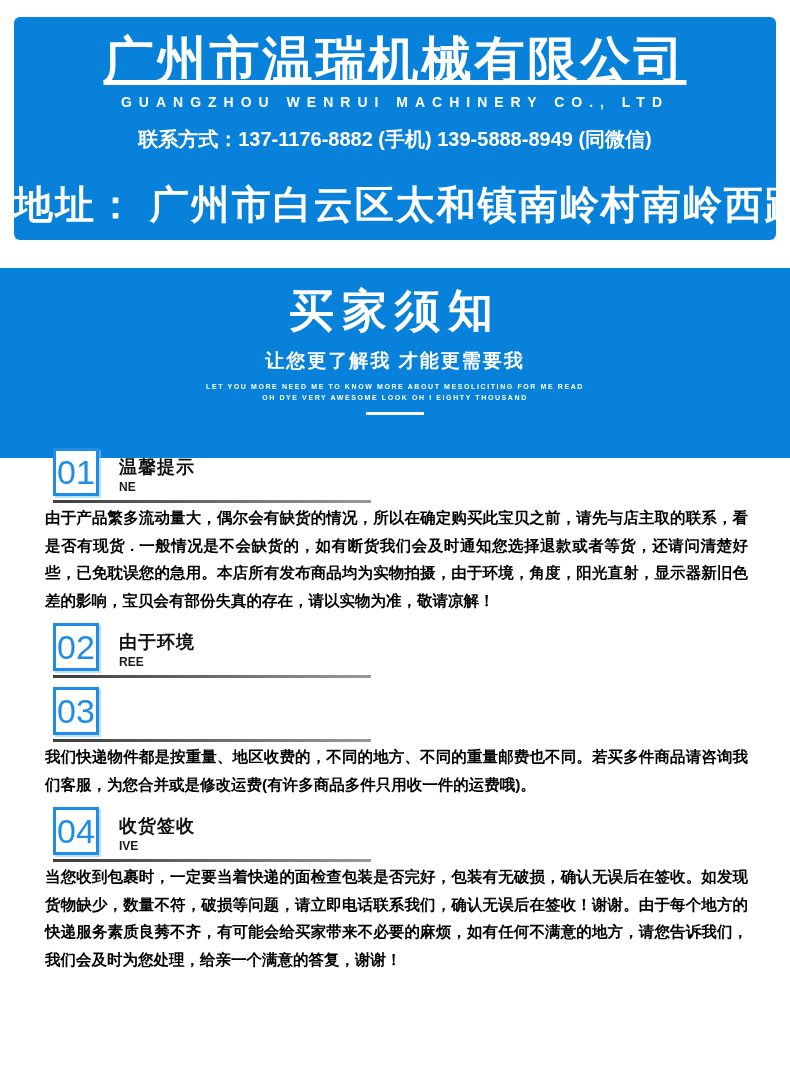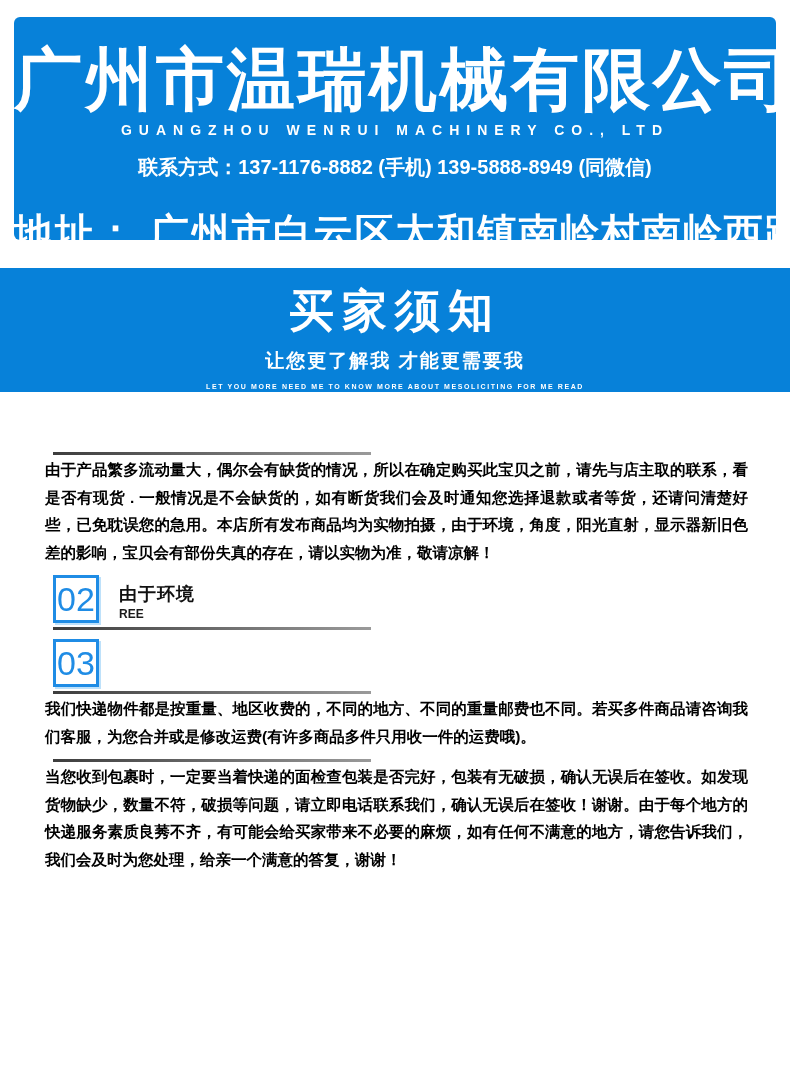"广州市温瑞机械有限公司" .company-cn { font-size: 68px -> 50px; margin-top: 23px -> 15px; text-decoration: none -> underline }
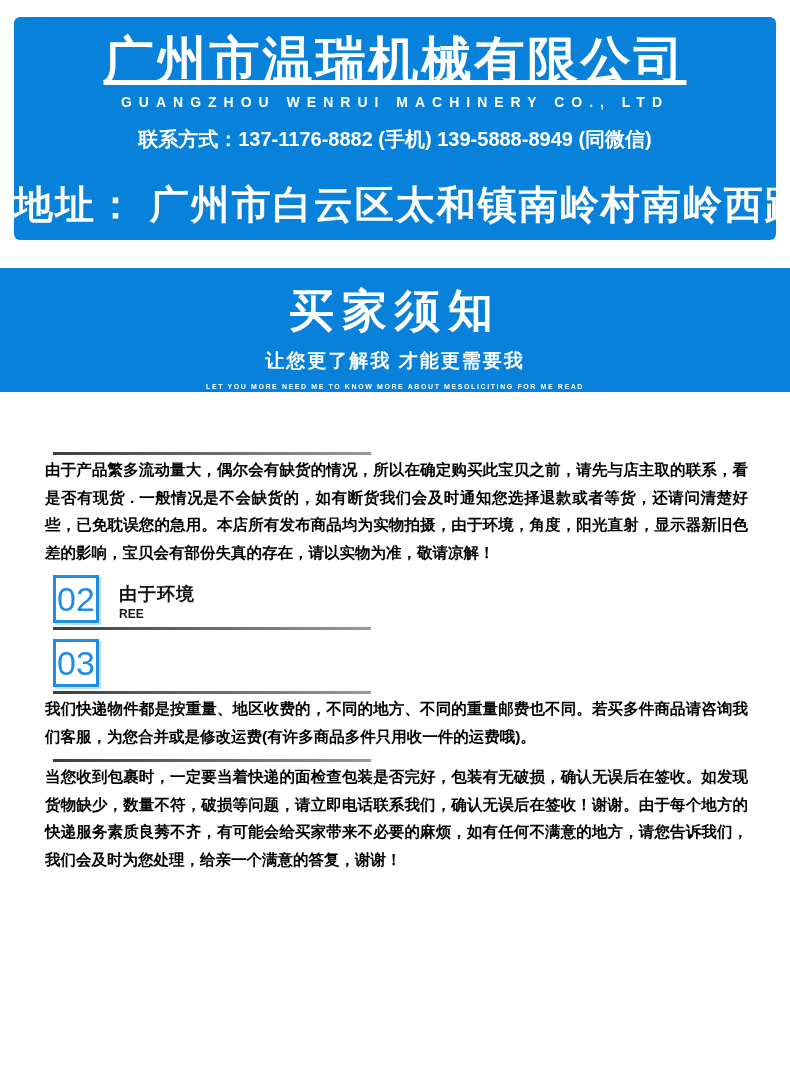"买家须知" .notice-banner { height: 124px -> 190px }
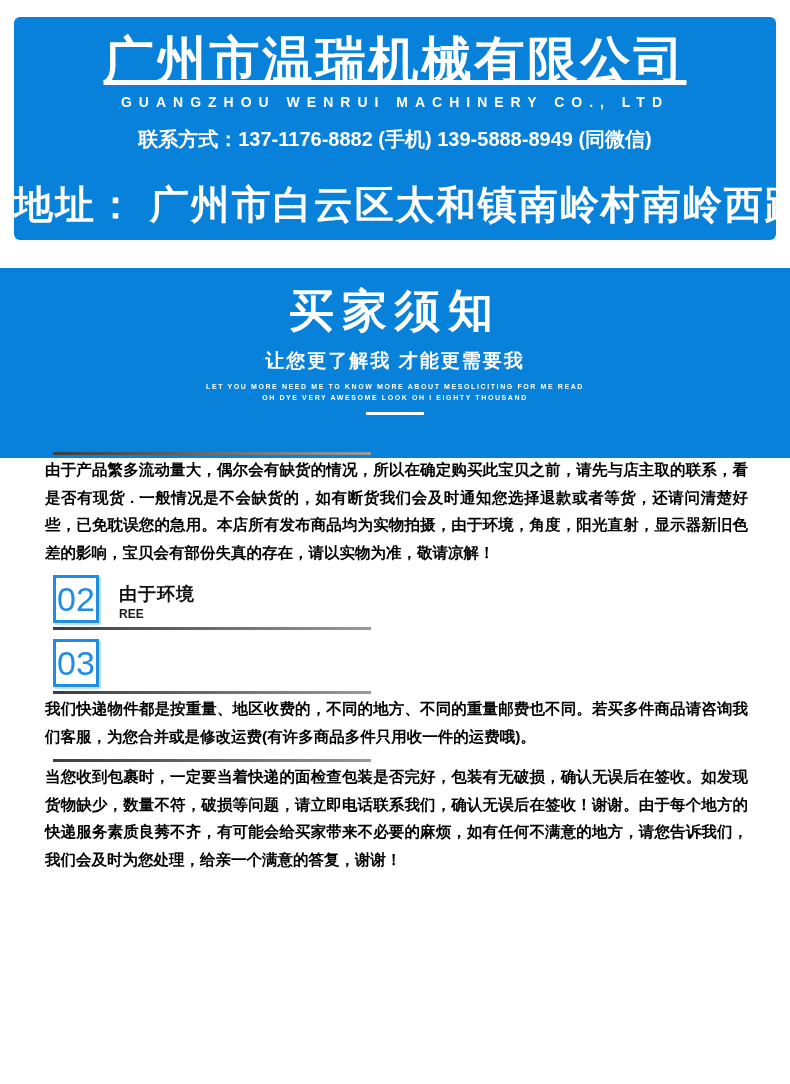"01" div.sec-head { html: none -> <div> <div>01</div> <div> <div>温馨提示</div> <div>NE</div> </div> </div> }
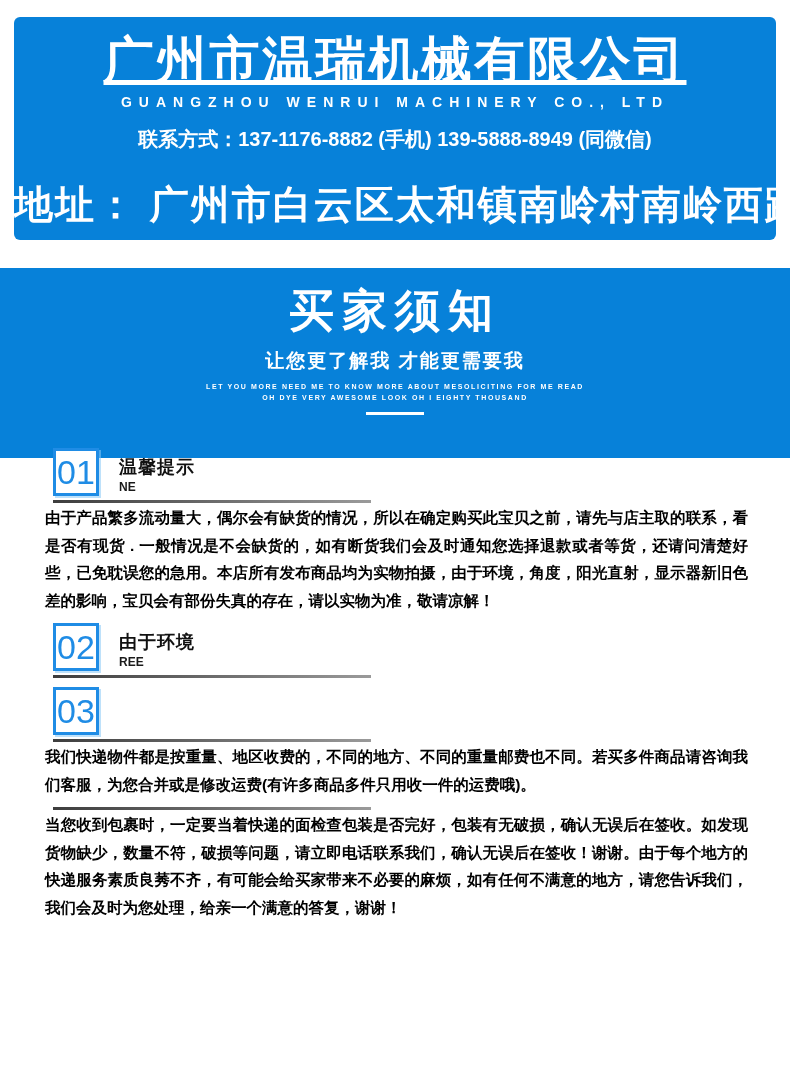"04" div.sec-head { html: none -> <div> <div>04</div> <div> <div>收货签收</div> <div>IVE</div> </div> </div> }
